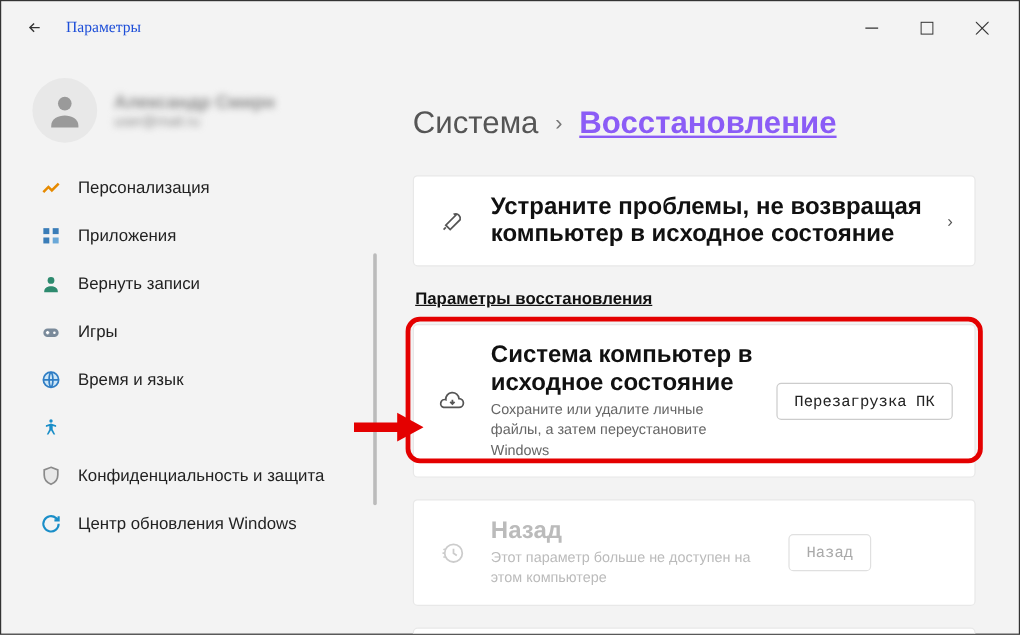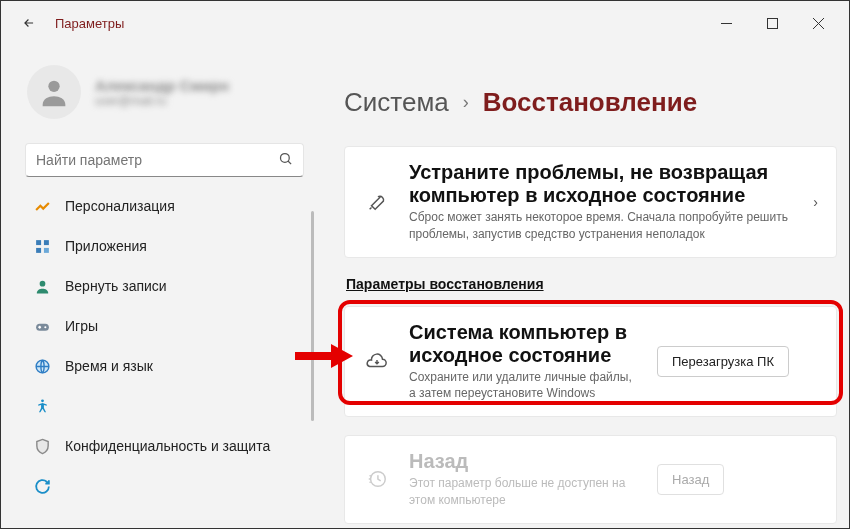"Параметры" .titlebar { color: #7f1d1d -> #1d4ed8; font-family: none -> Liberation Serif, serif }
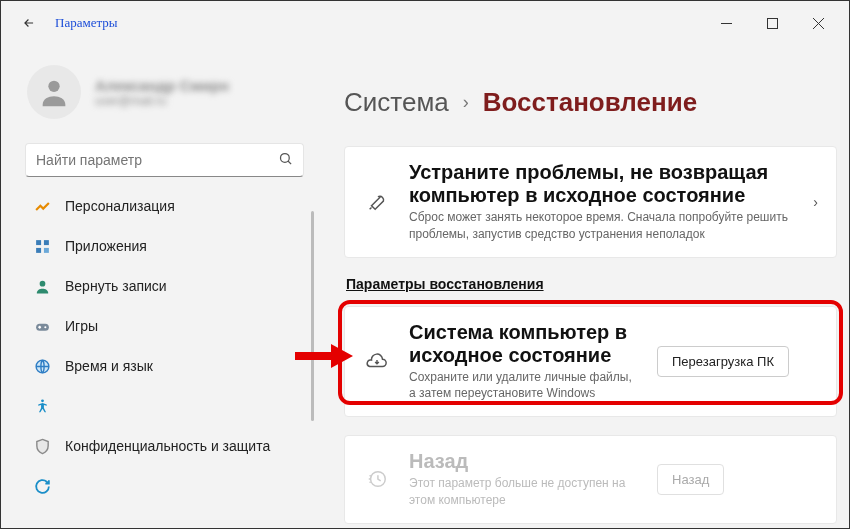"Система" .main { padding: 42px 12px 0 28px -> 42px 36px 0 28px }
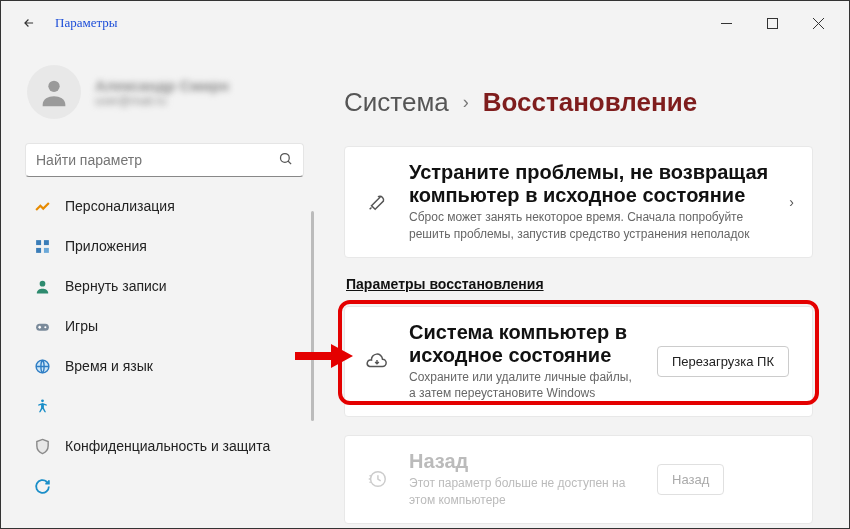"Восстановление" .bc-cur { color: #7f1d1d -> #8b5cf6; text-decoration: none -> underline }
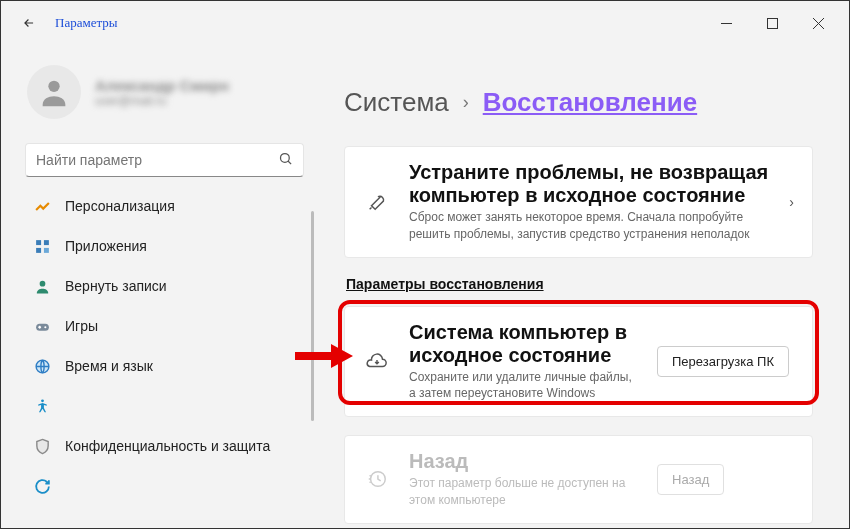"Найти параметр" div.search { html: <div> <input> <span> <svg> <circle></circle> <line></line> </svg> </span> </div> -> none }
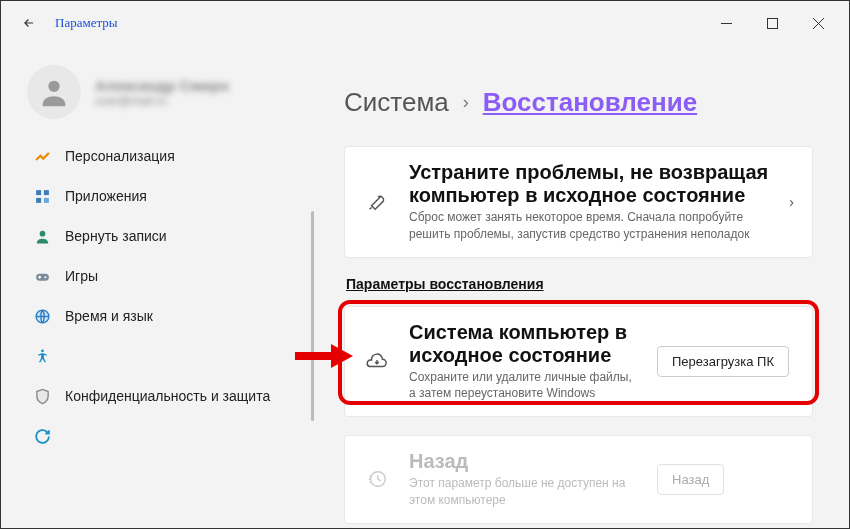"Сброс может занять некоторое время." div.card-desc { html: <div>Сброс может занять некоторое время. Сначала попробуйте решить проблемы, запустив средство устранения неполадок</div> -> none }
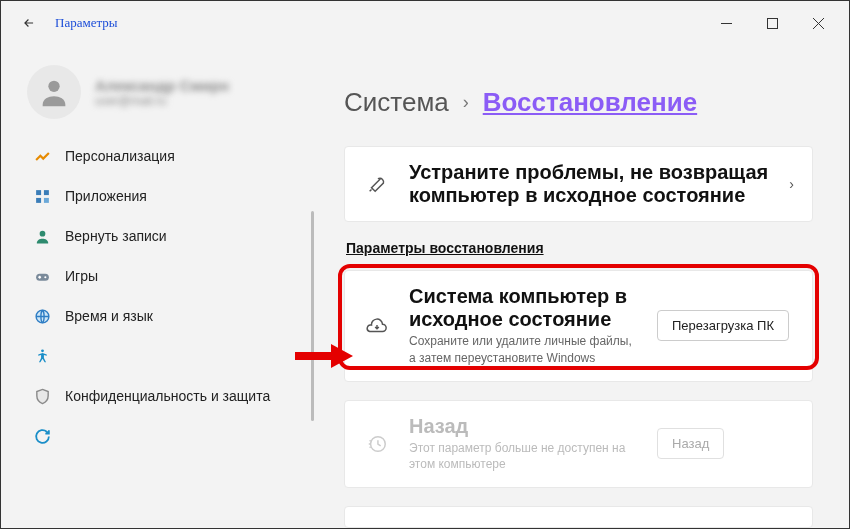"Перезагрузка ПК" .action-btn { font-family: none -> Liberation Mono, monospace }
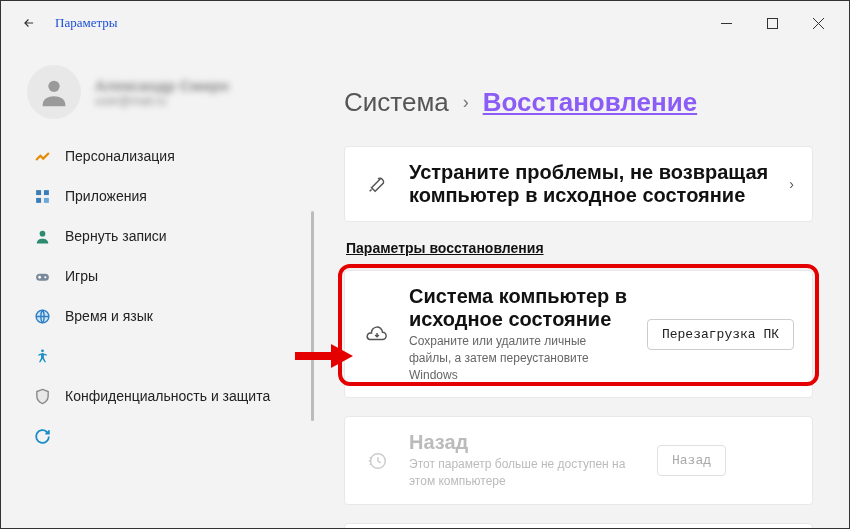"Центр обновления Windows" span { html: none -> <span>Центр обновления Windows</span> }
